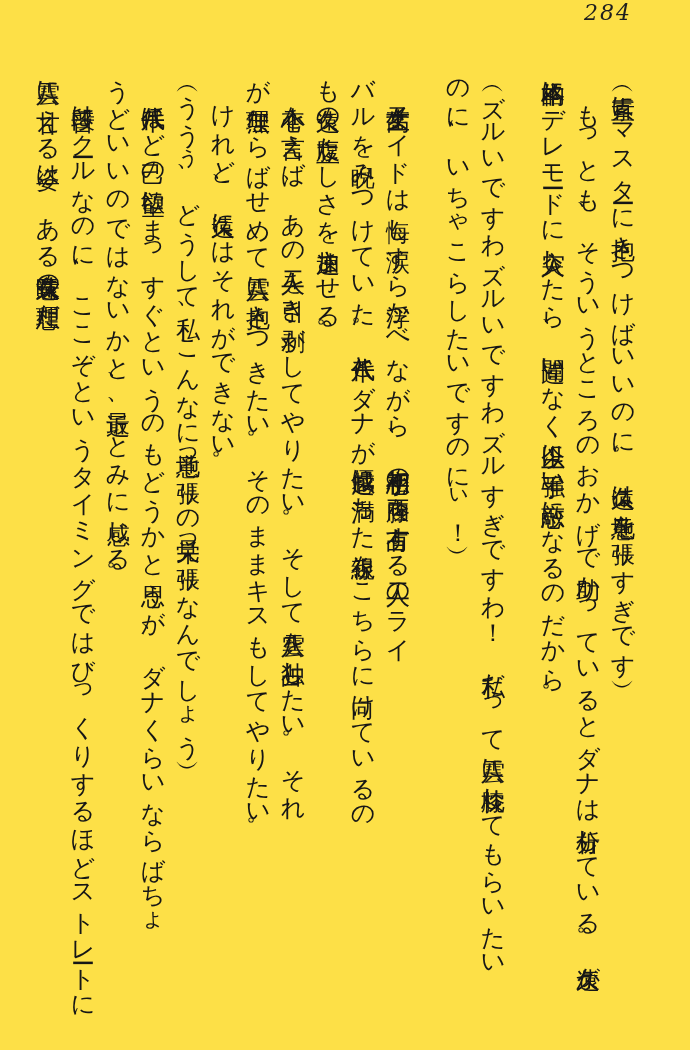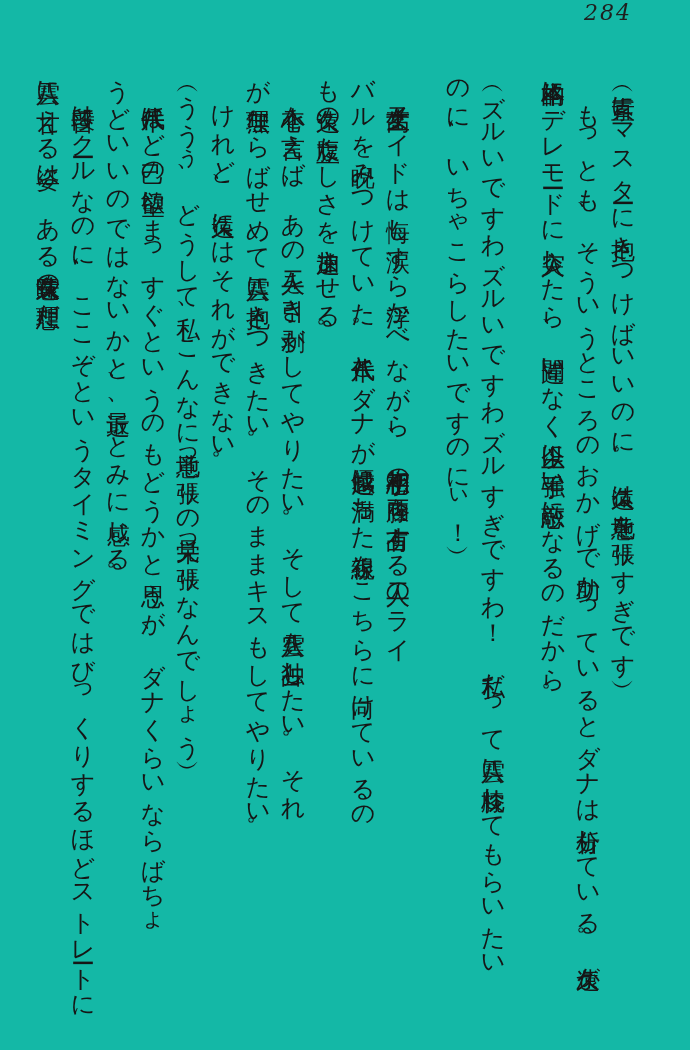"284" .page { background: #14b8a6 -> #fde047 }
